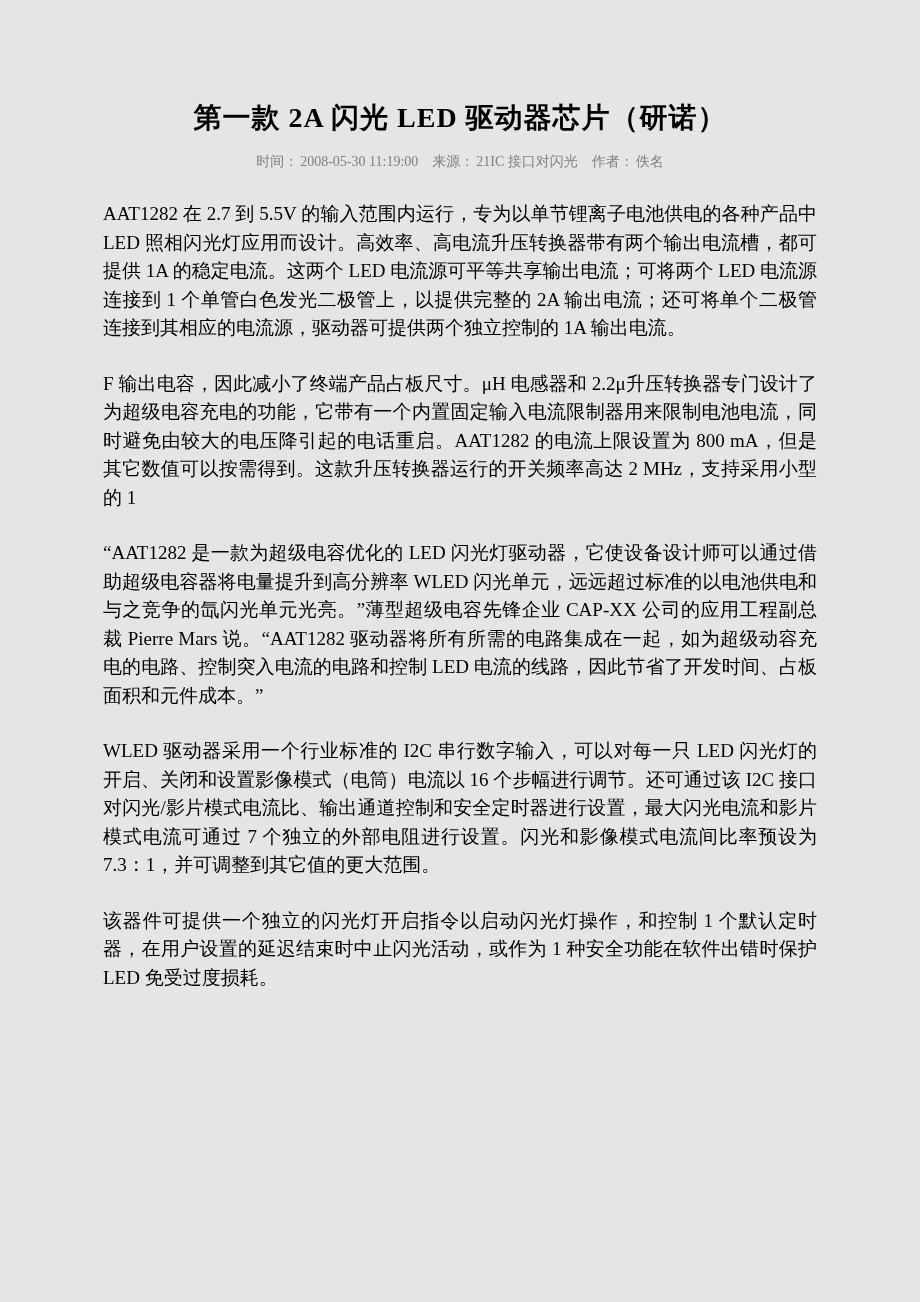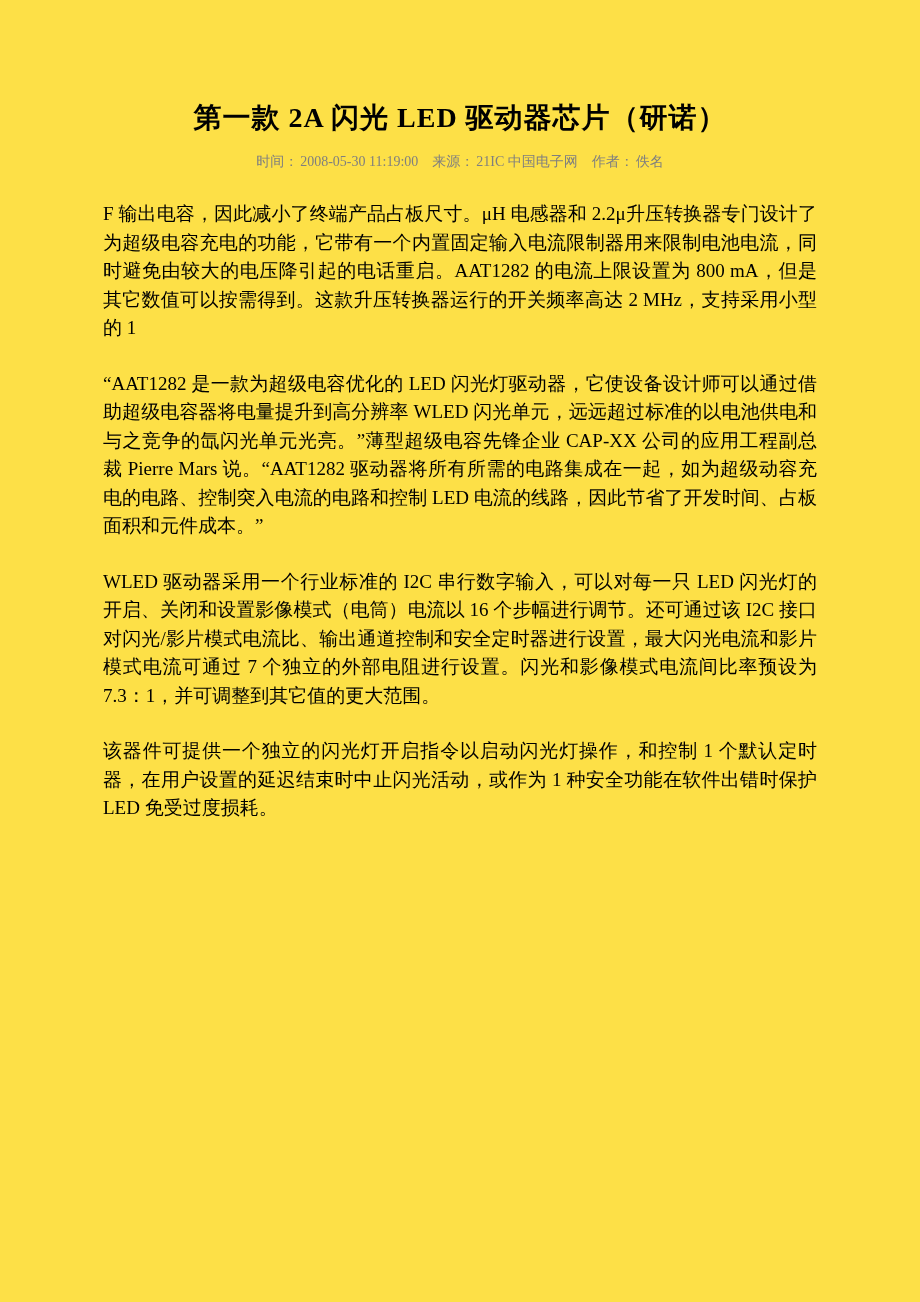"第一款 2A 闪光 LED 驱动器芯片（研诺）" .page { background: #fde047 -> #e5e5e5 }
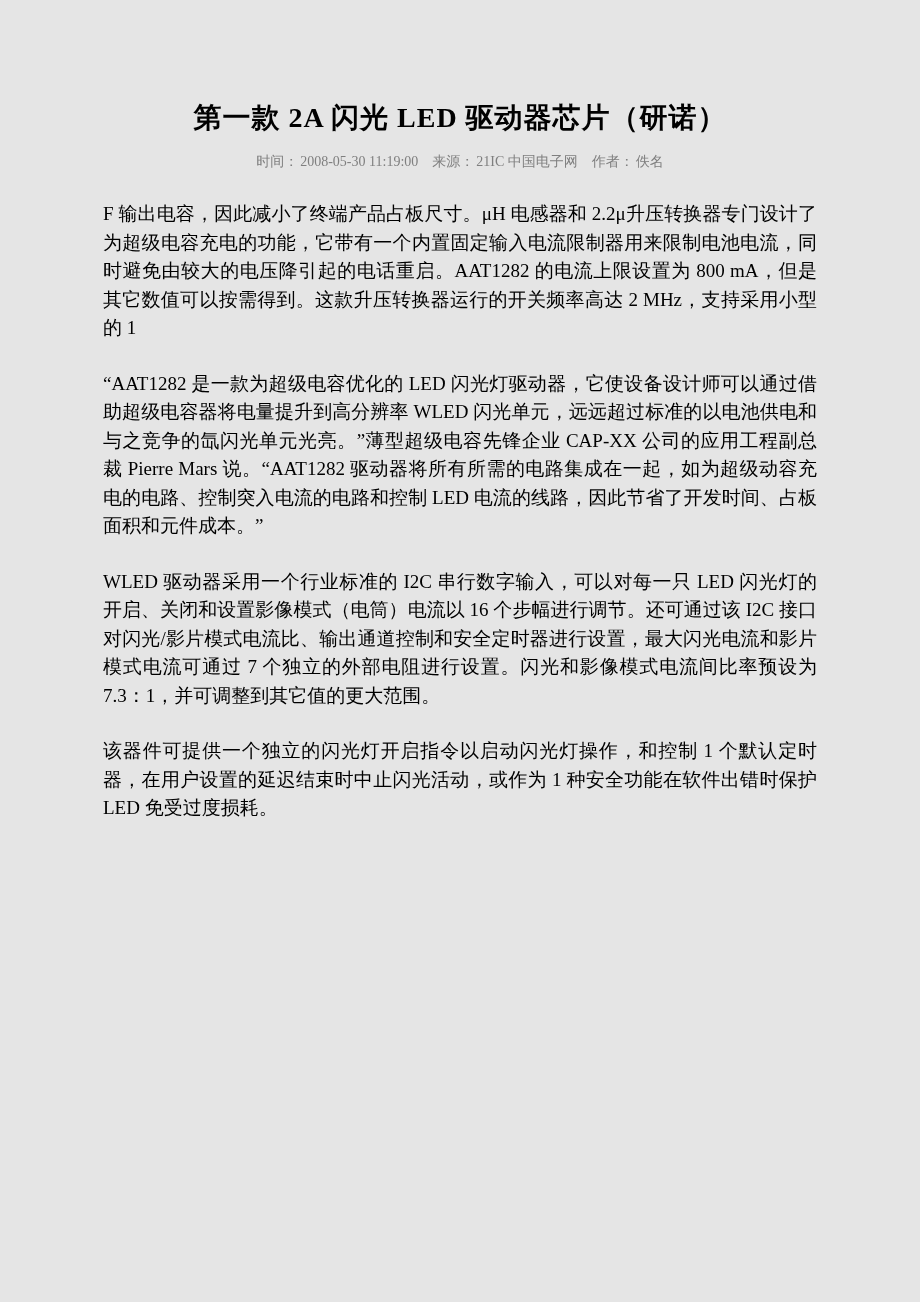"21IC 中国电子网" span { text: 中国电子网 -> 接口对闪光 }
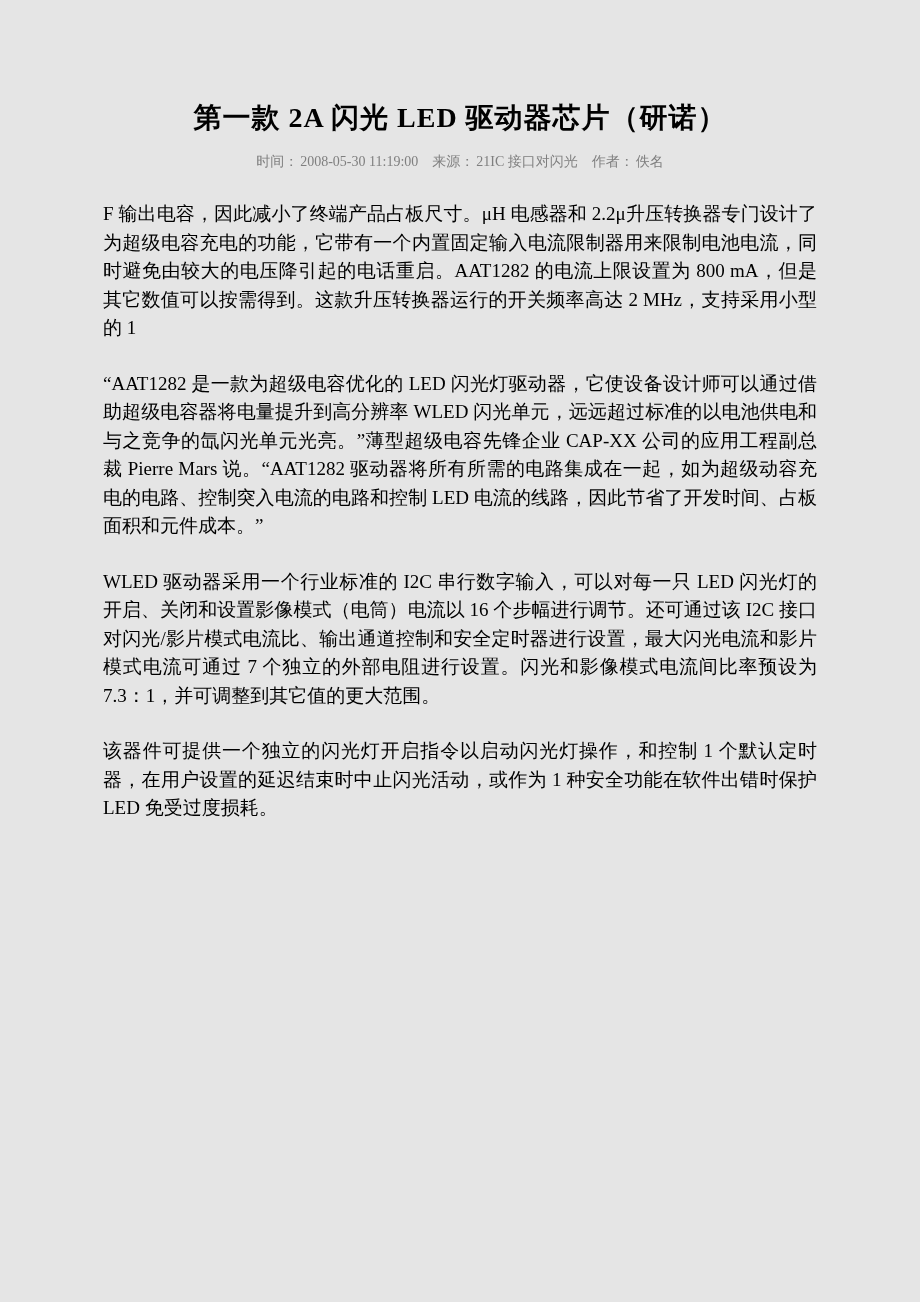"AAT1282 在 2.7 到 5.5V" p { html: none -> <p>AAT1282 在 2.7 到 5.5V 的输入范围内运行，专为以单节锂离子电池供电的各种产品中 LED 照相闪光灯应用而设计。高效率、高电流升压转换器带有两个输出电流槽，都可提供 1A 的稳定电流。这两个 LED 电流源可平等共享输出电流；可将两个 LED 电流源连接到 1 个单管白色发光二极管上，以提供完整的 2A 输出电流；还可将单个二极管连接到其相应的电流源，驱动器可提供两个独立控制的 1A 输出电流。</p> }
